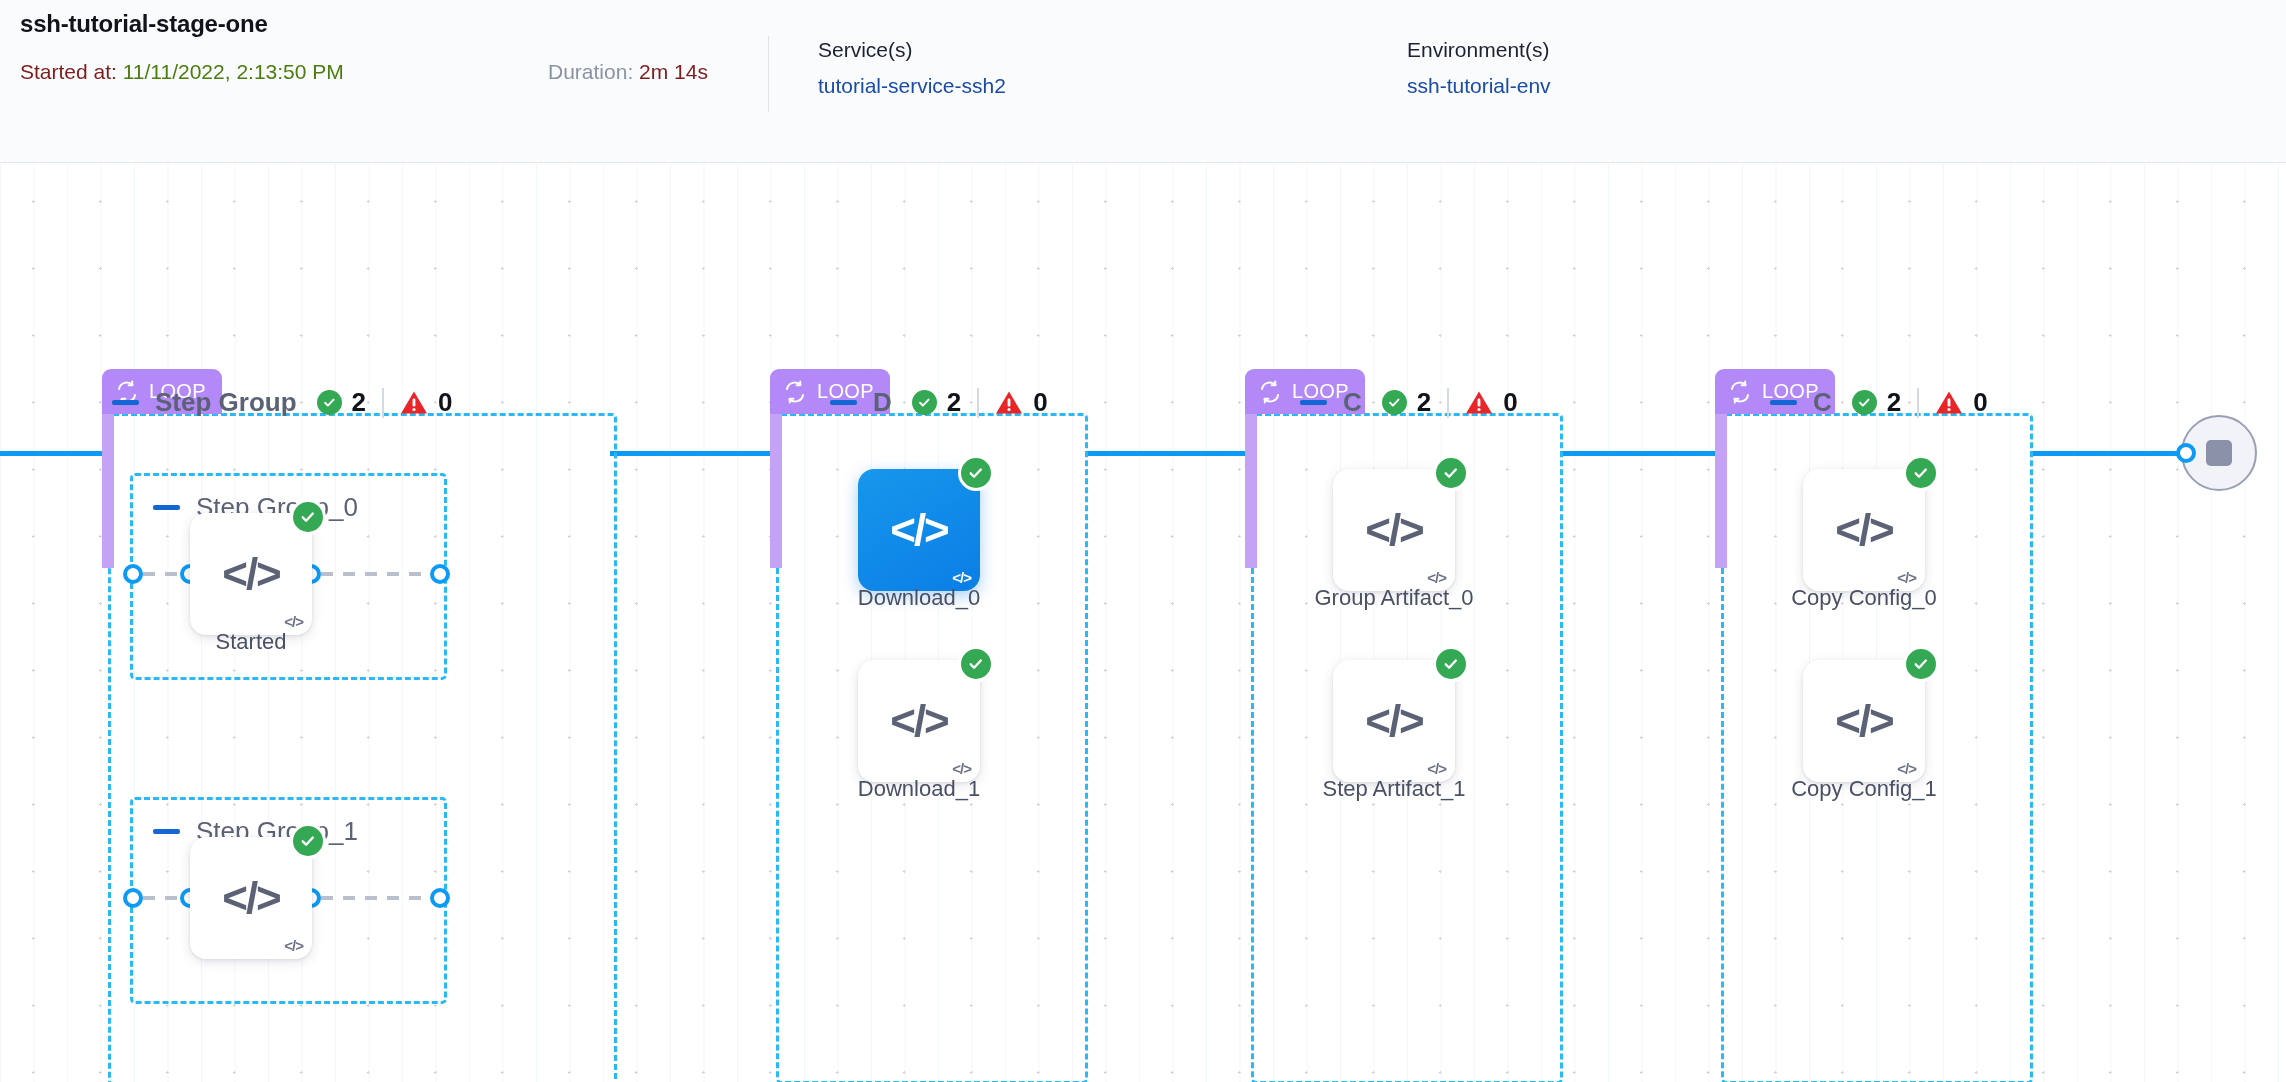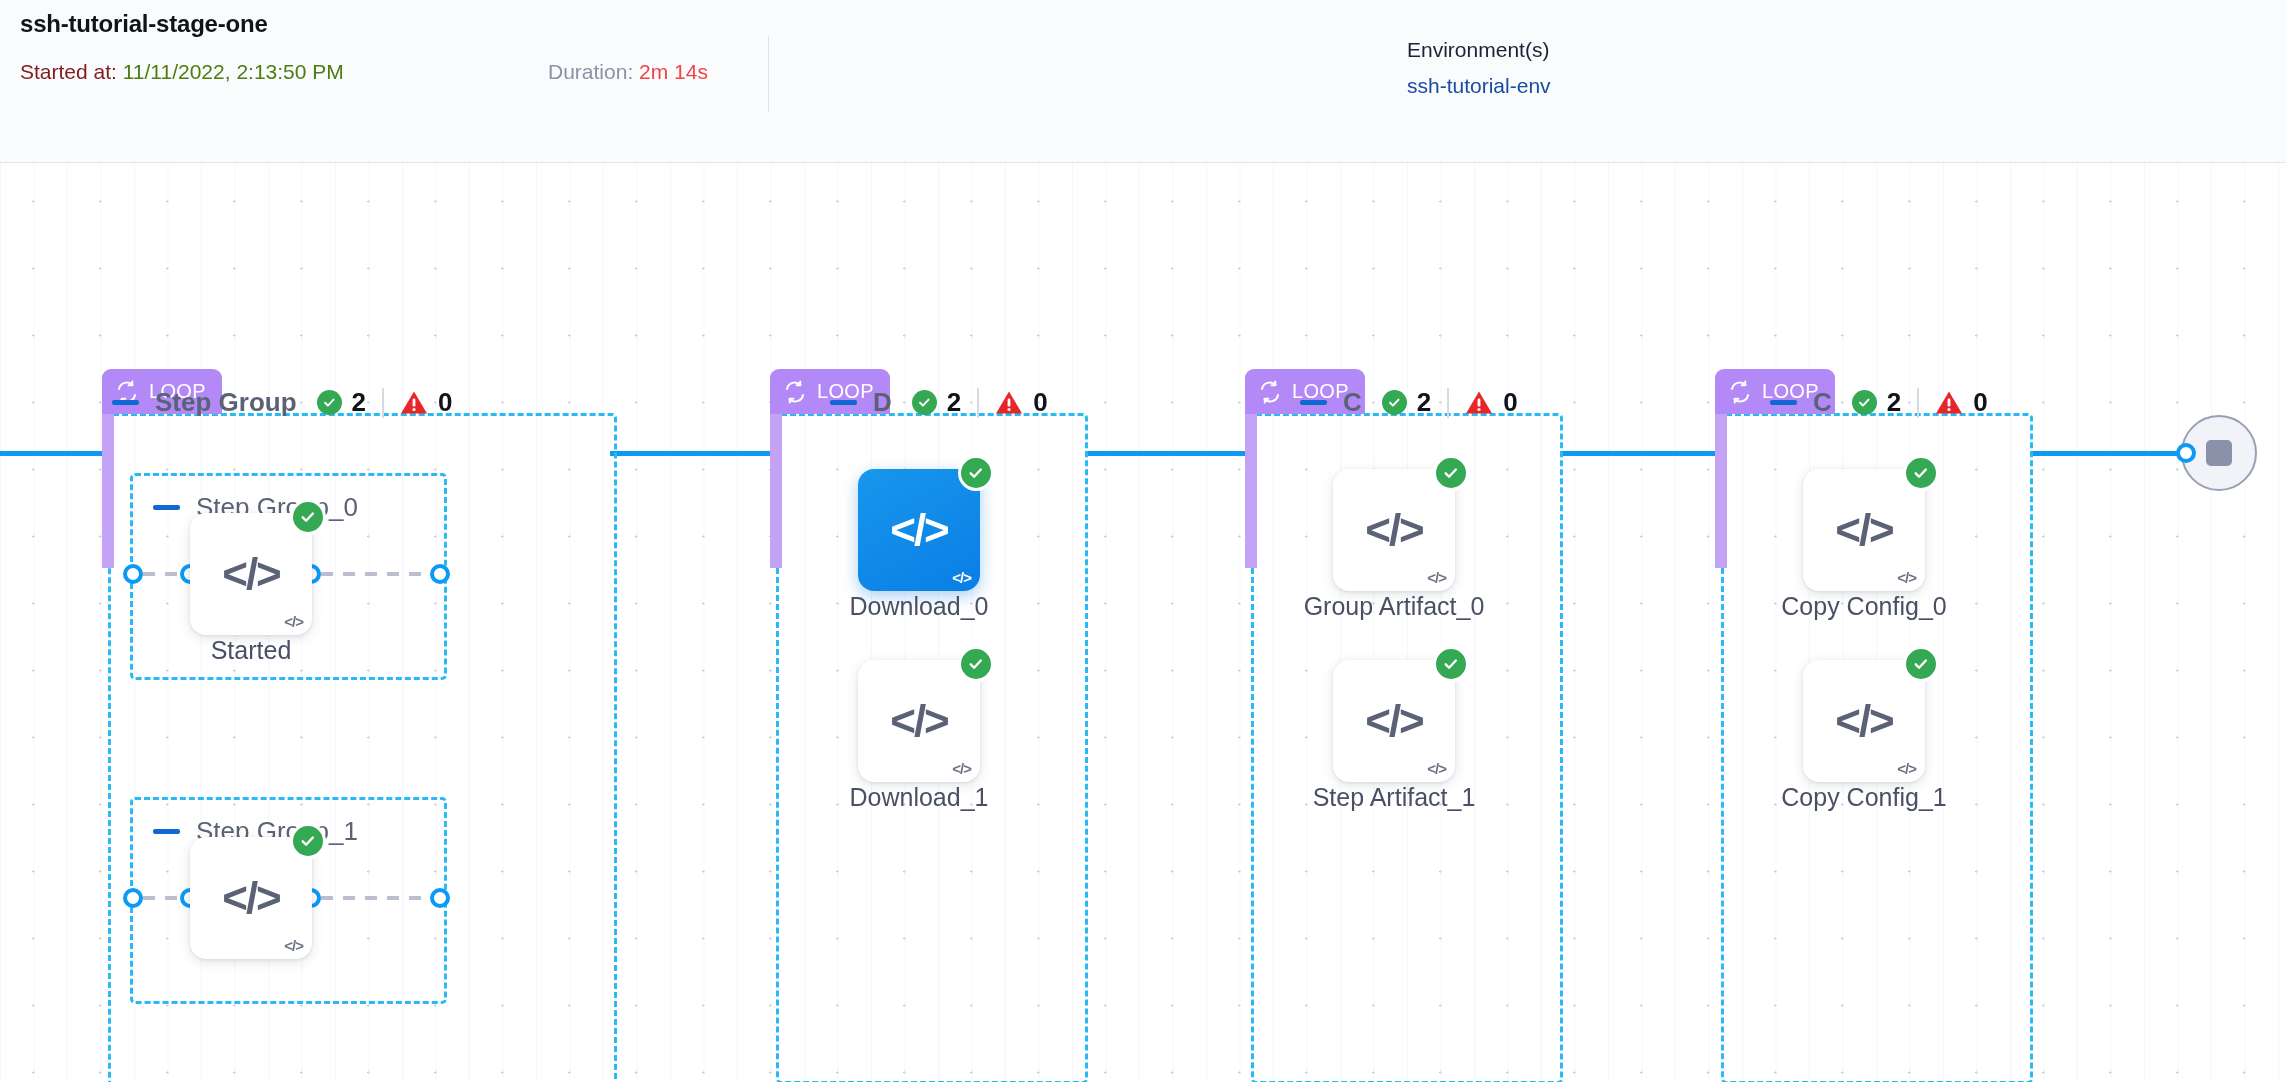"Service(s)" div.col-block { html: none -> <div> <div>Service(s)</div> <div>tutorial-service-ssh2</div> </div> }
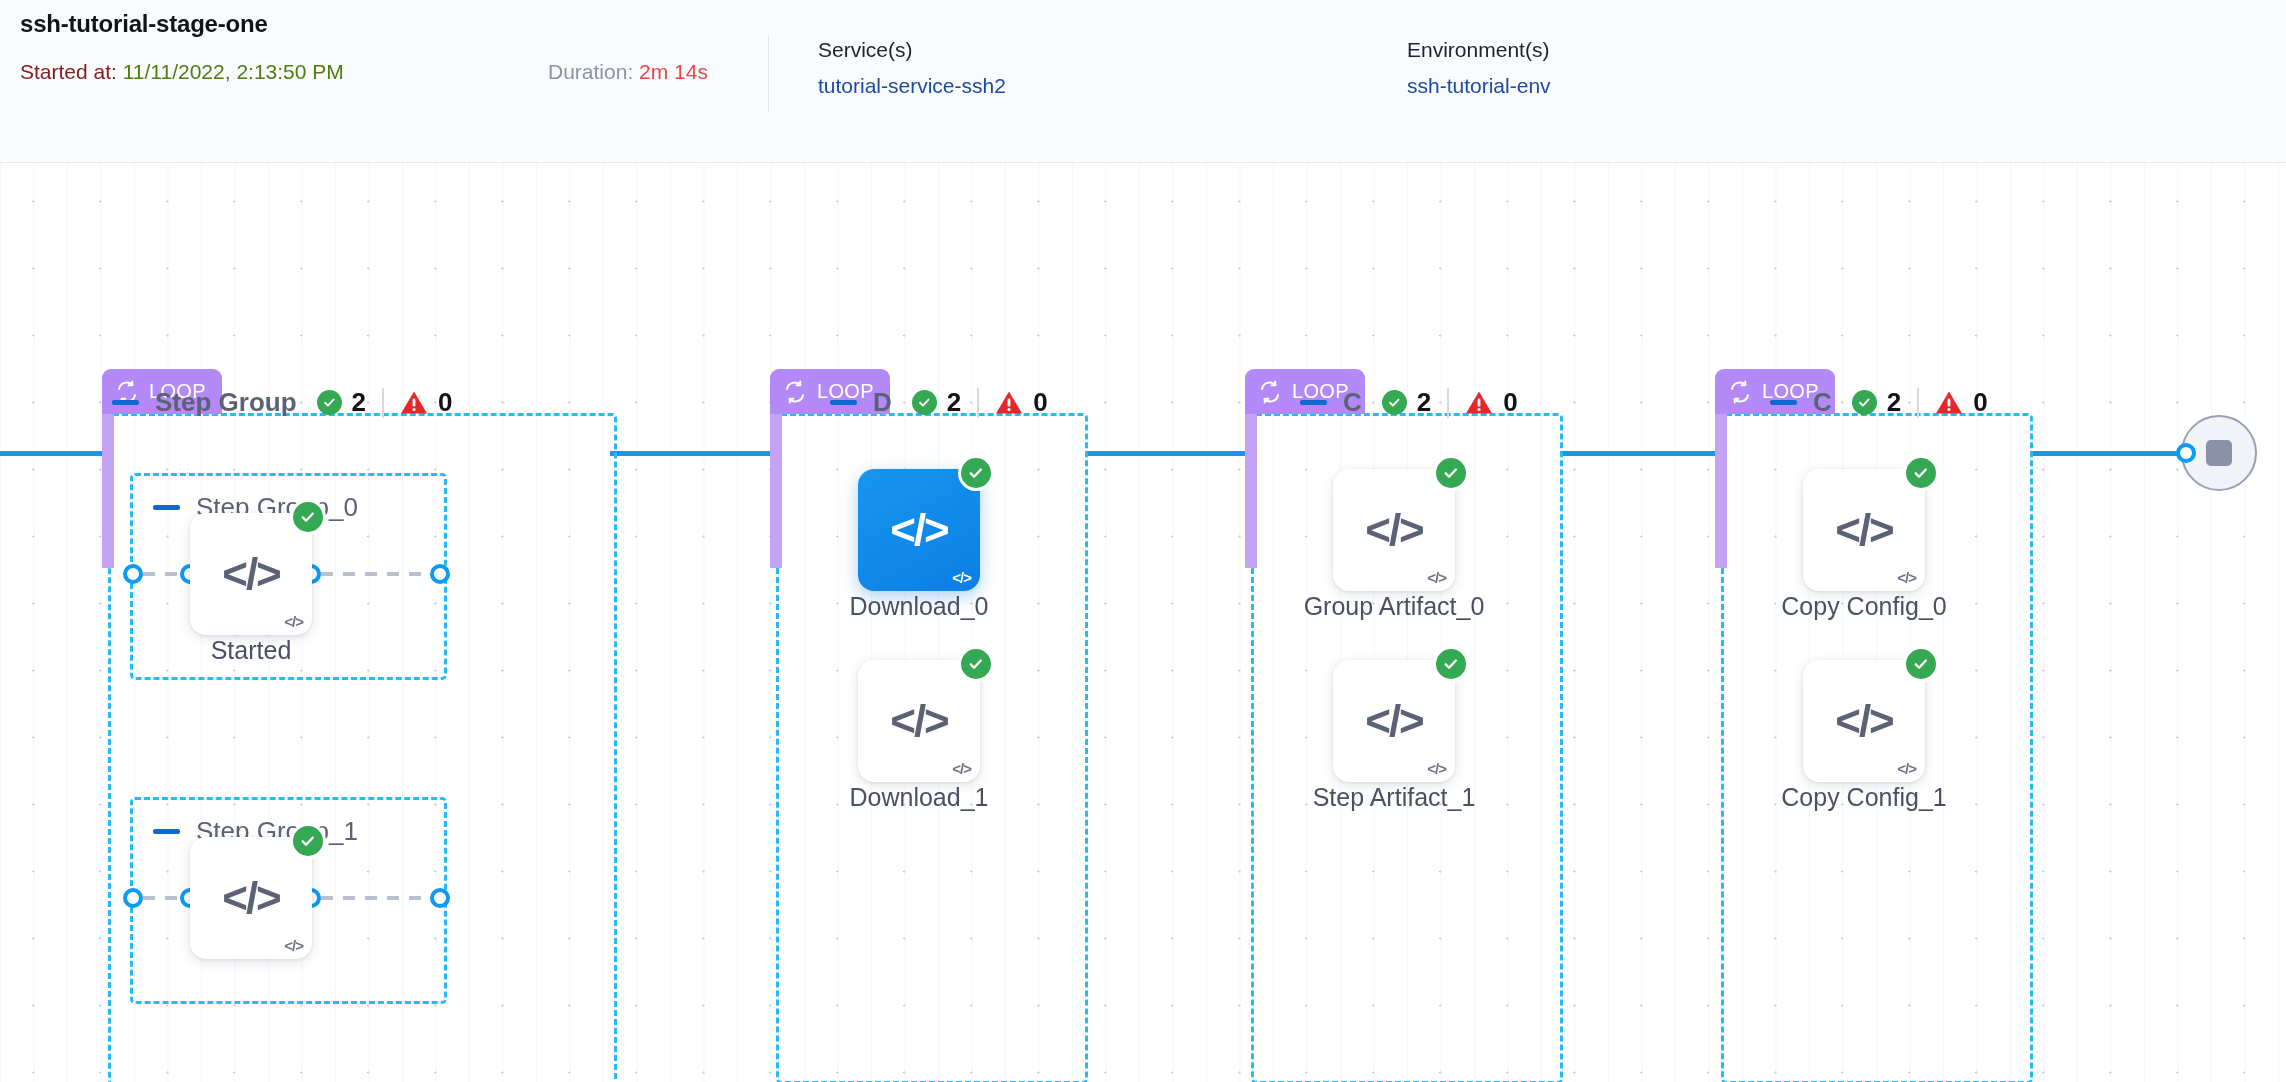"2m 14s" .duration .val { color: #ef4444 -> #7f1d1d }
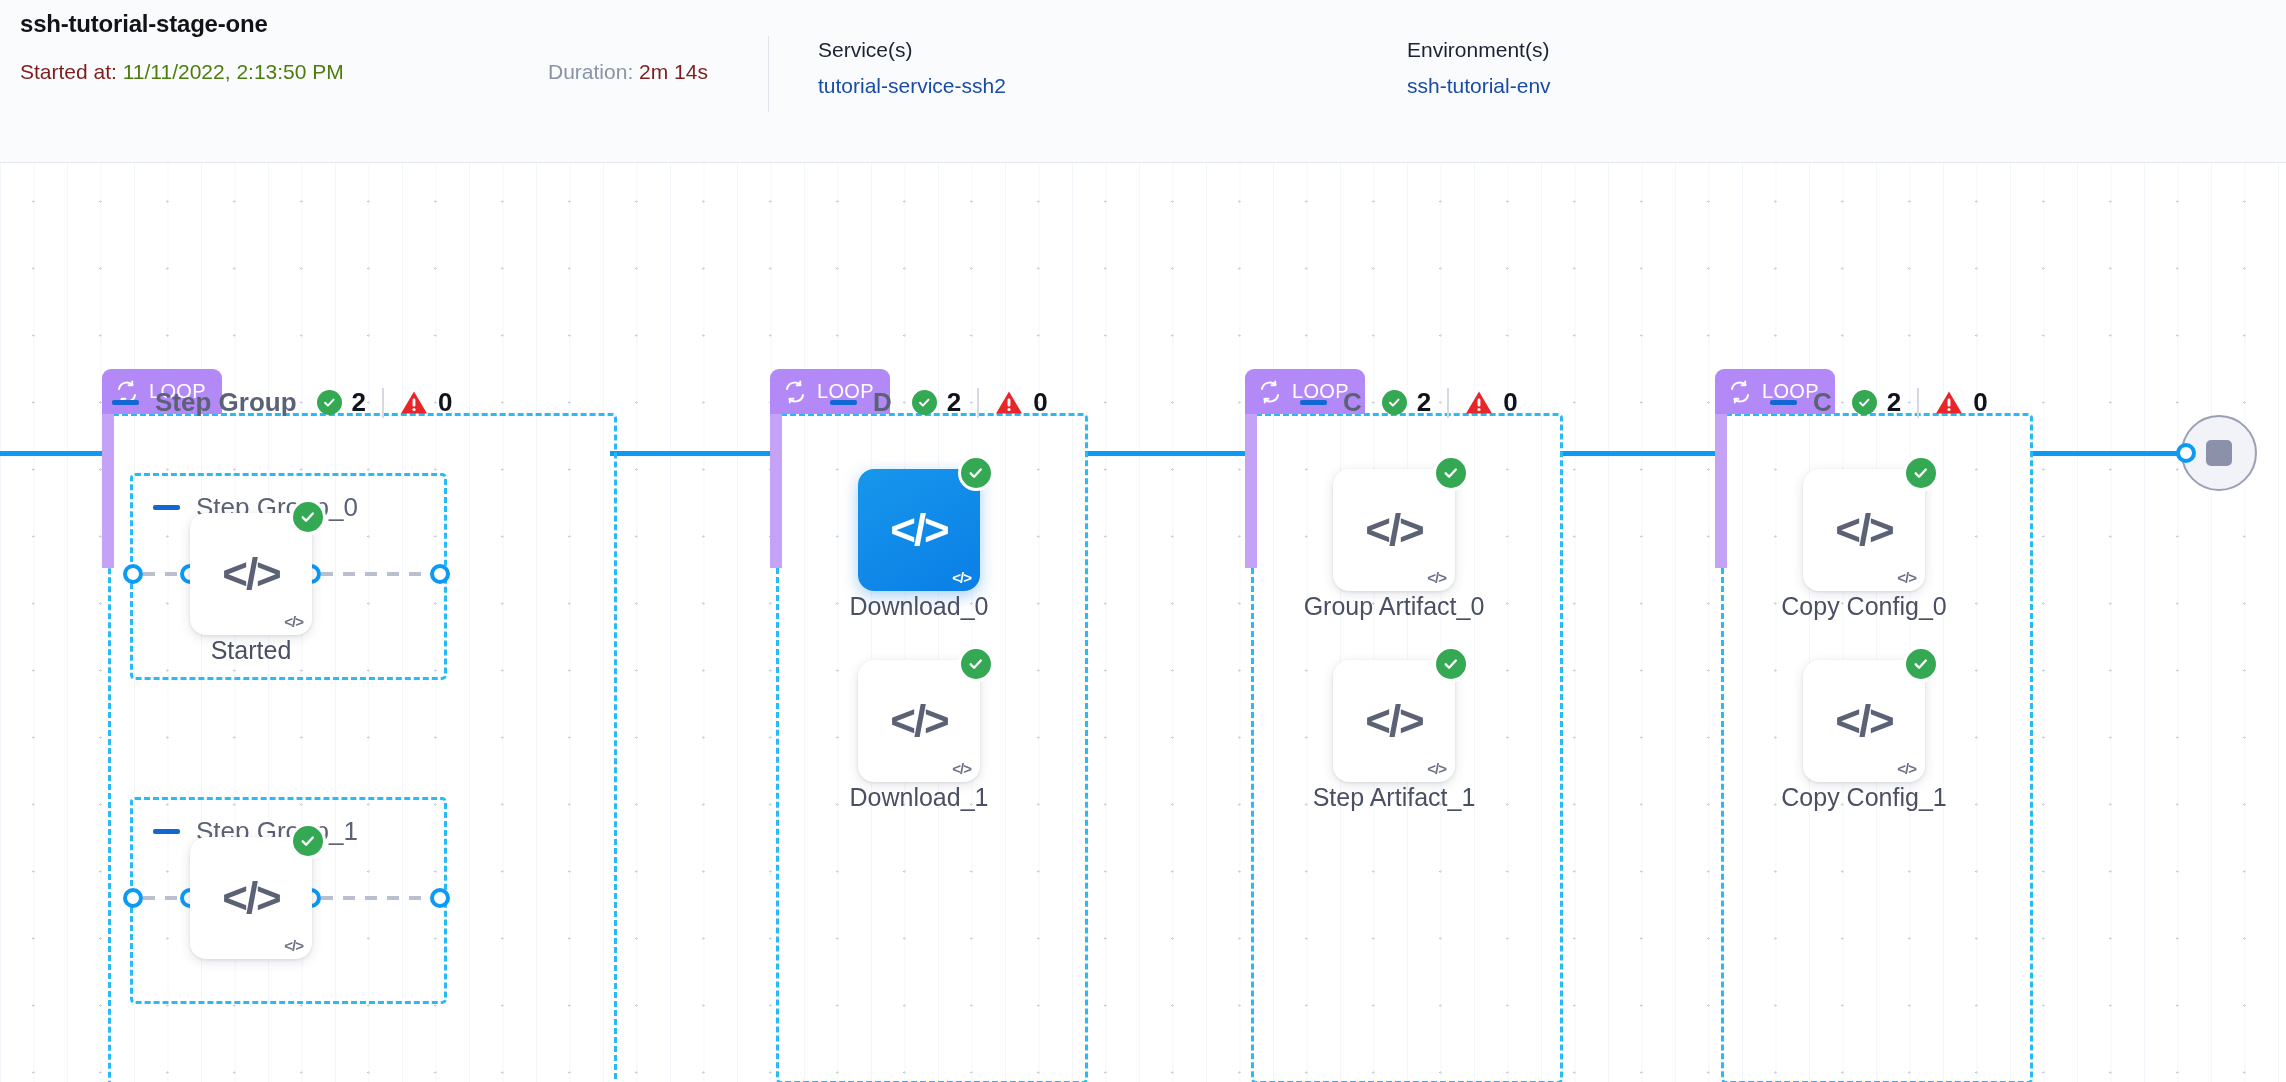"Download_0" .node-label { font-size: 25px -> 22px; top: 123px -> 116px }
